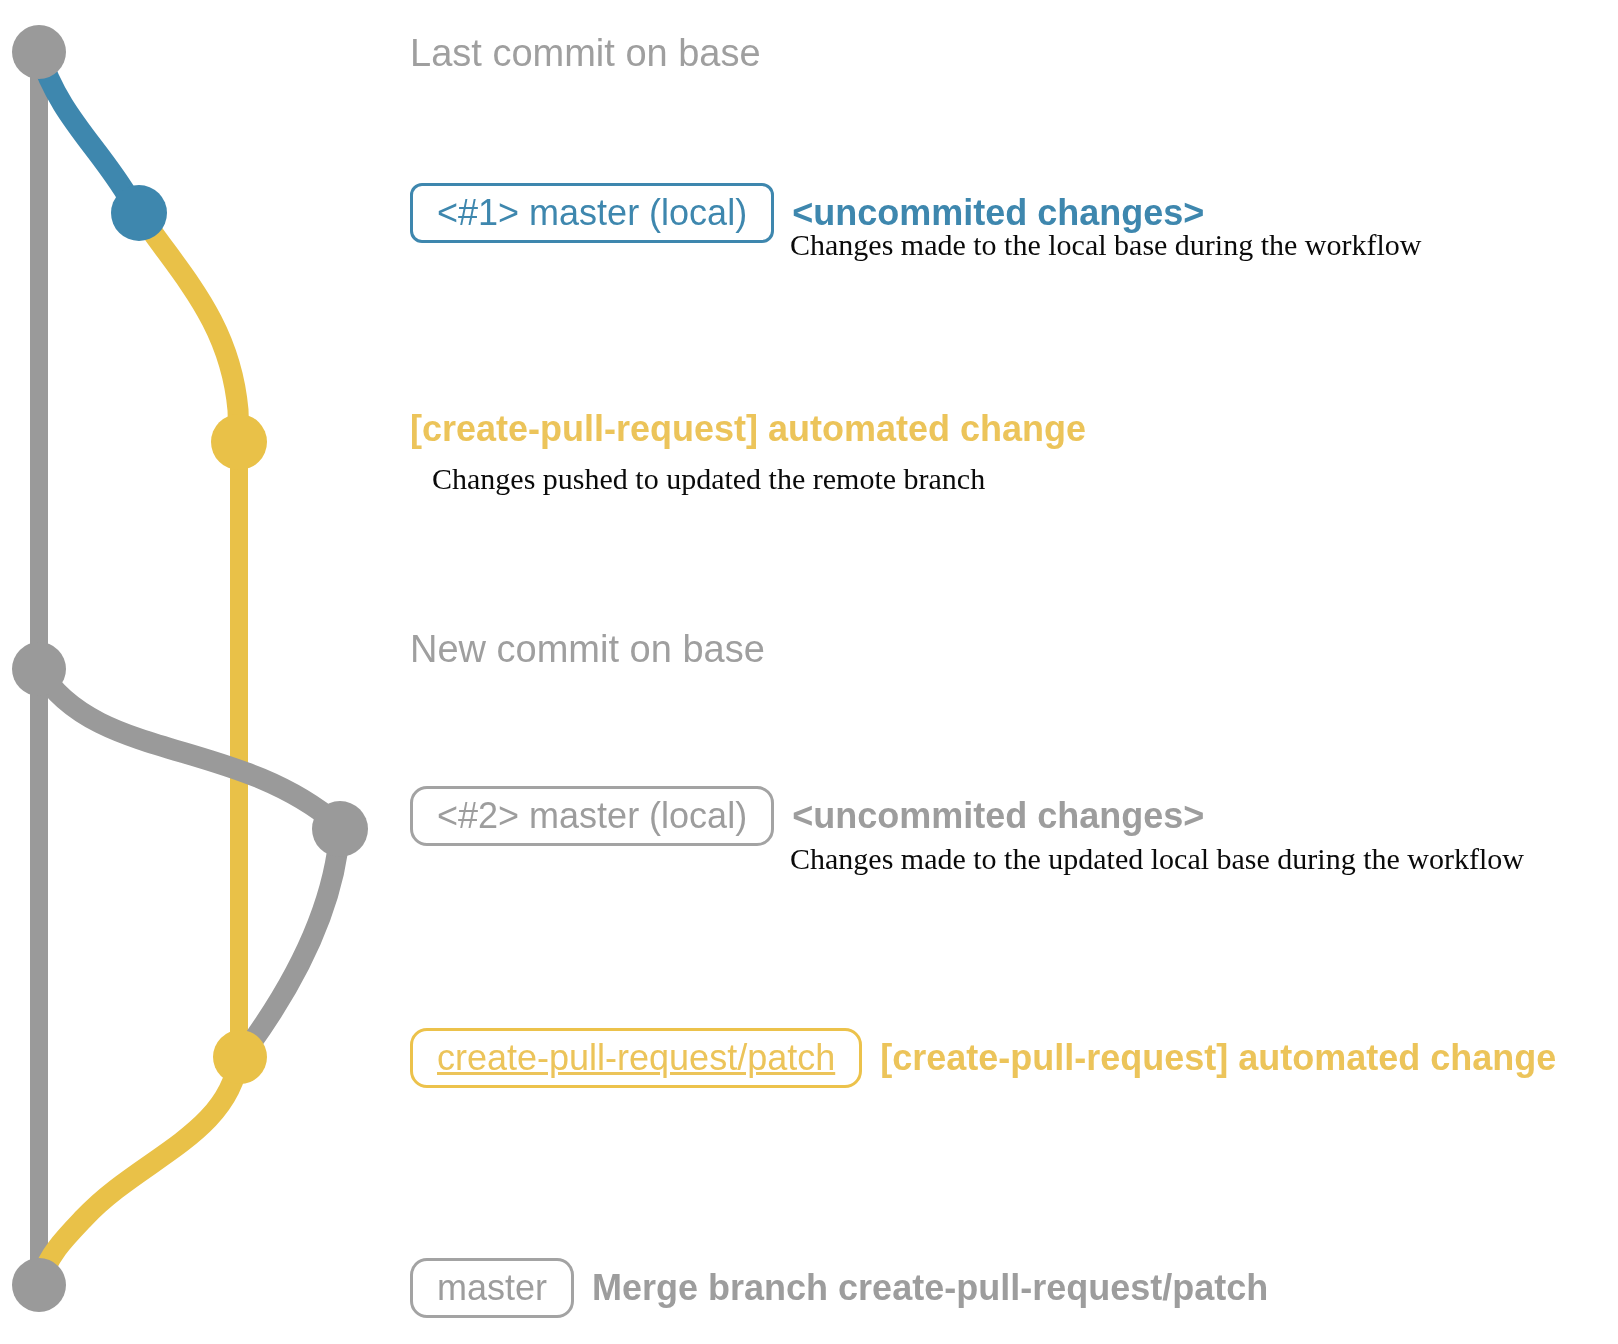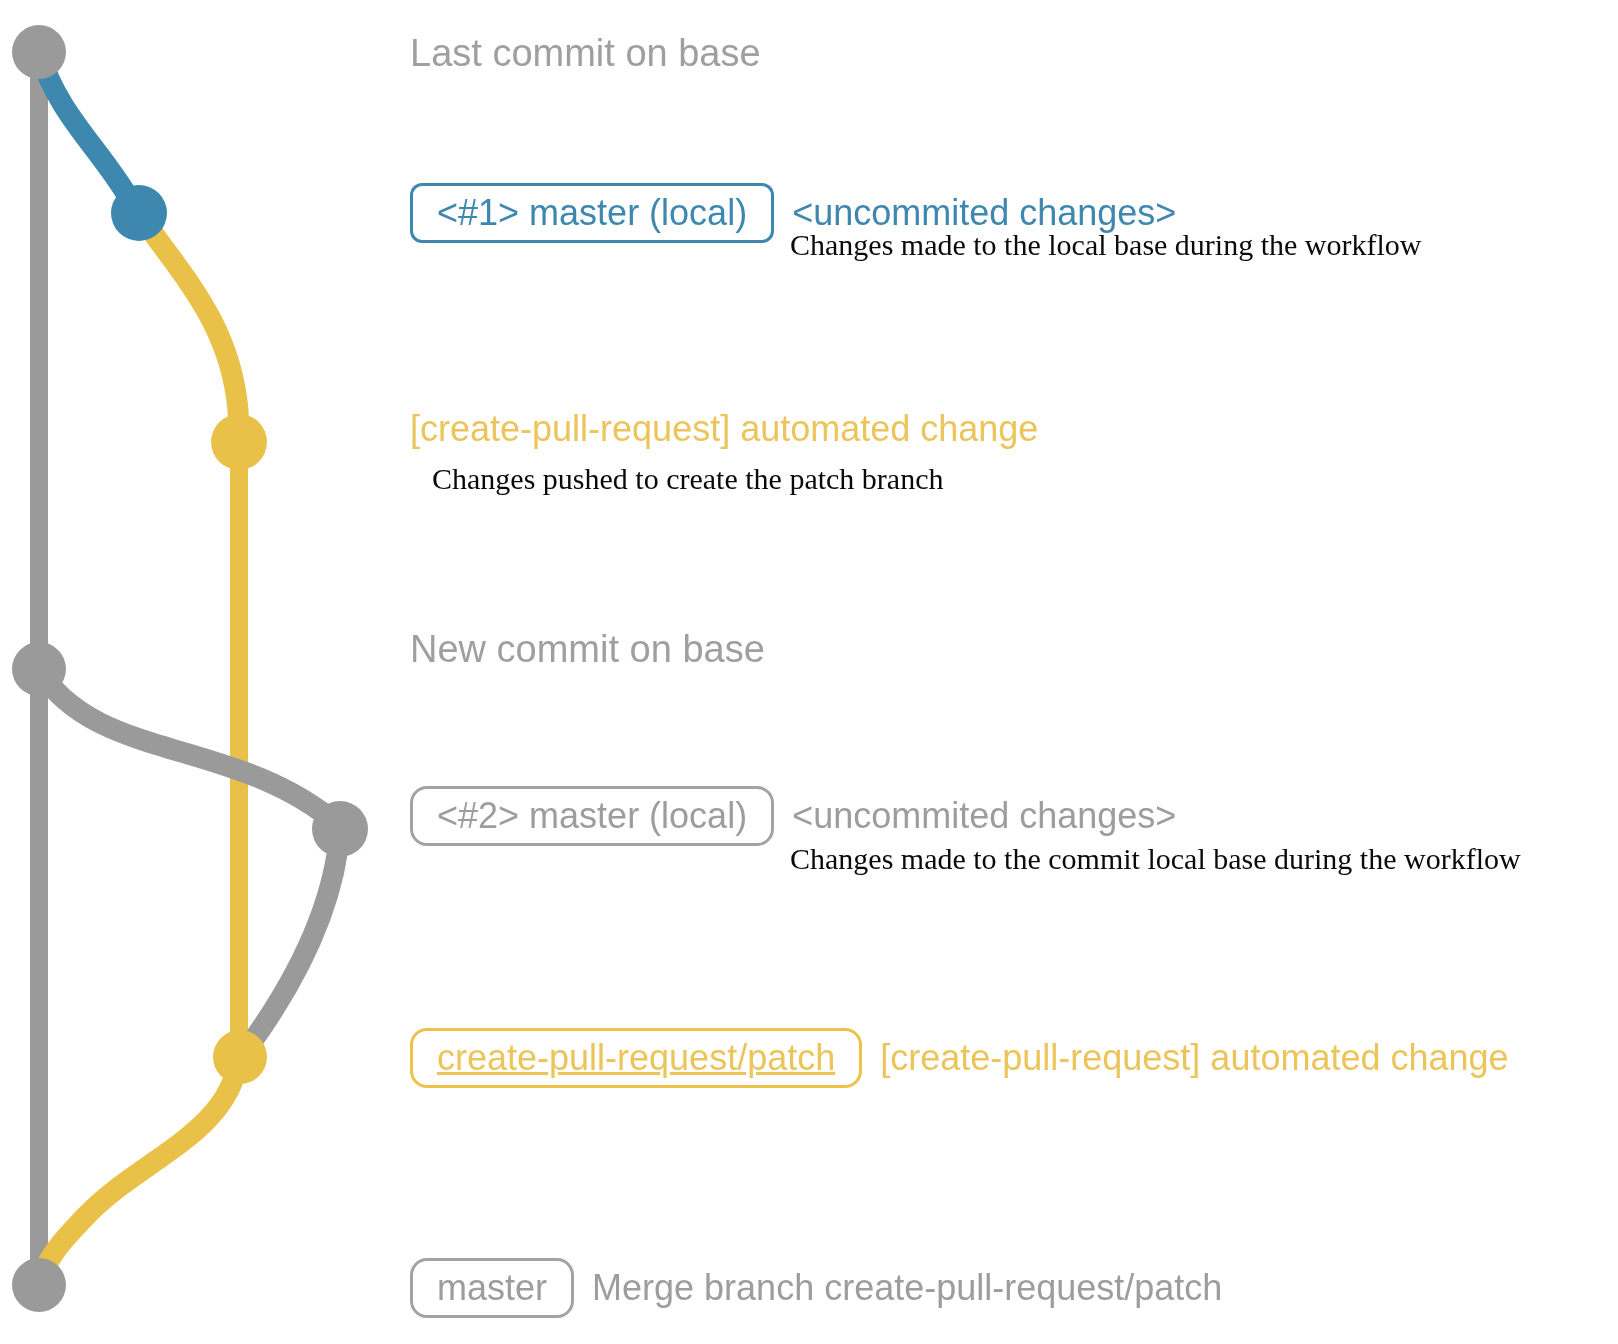"<uncommited changes>" .side { font-weight: none -> bold }
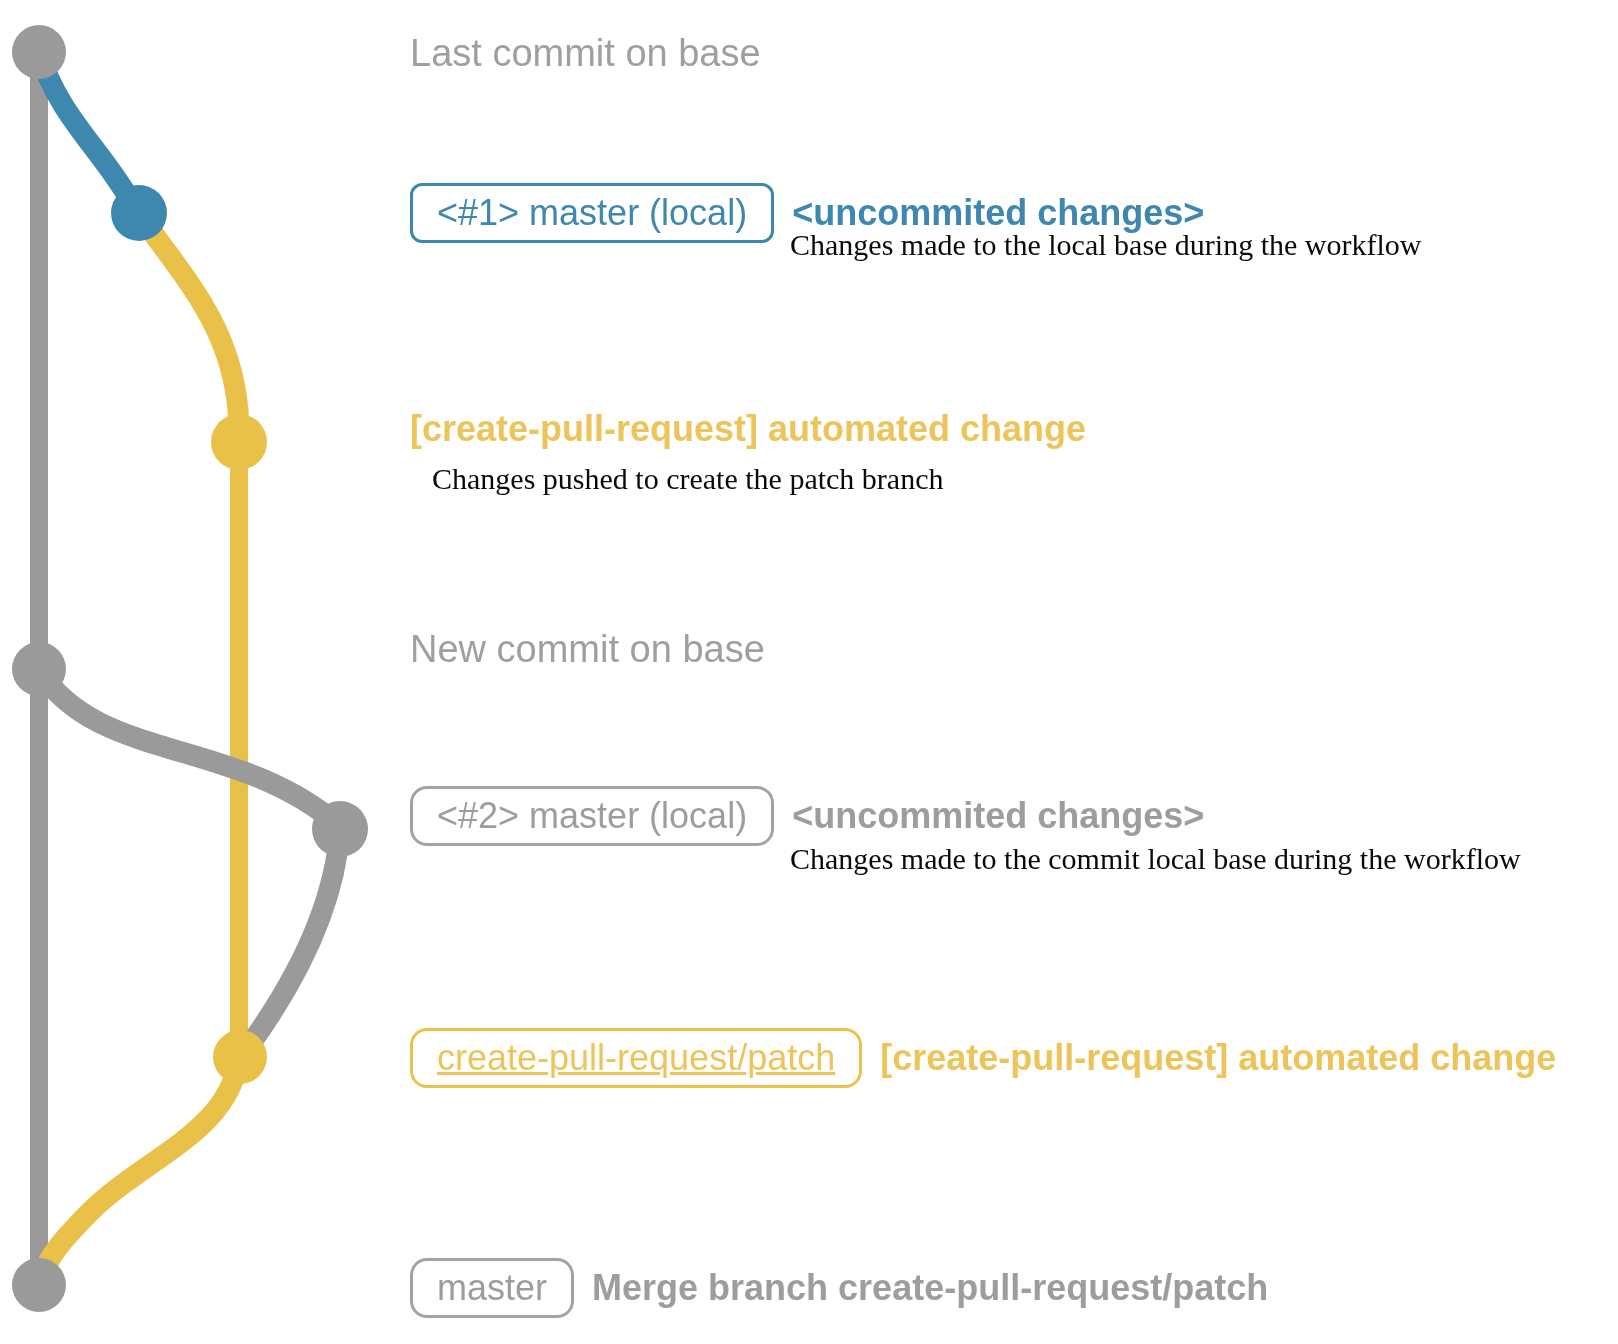"Changes pushed to create the" div.desc { text: create the patch -> updated the remote }
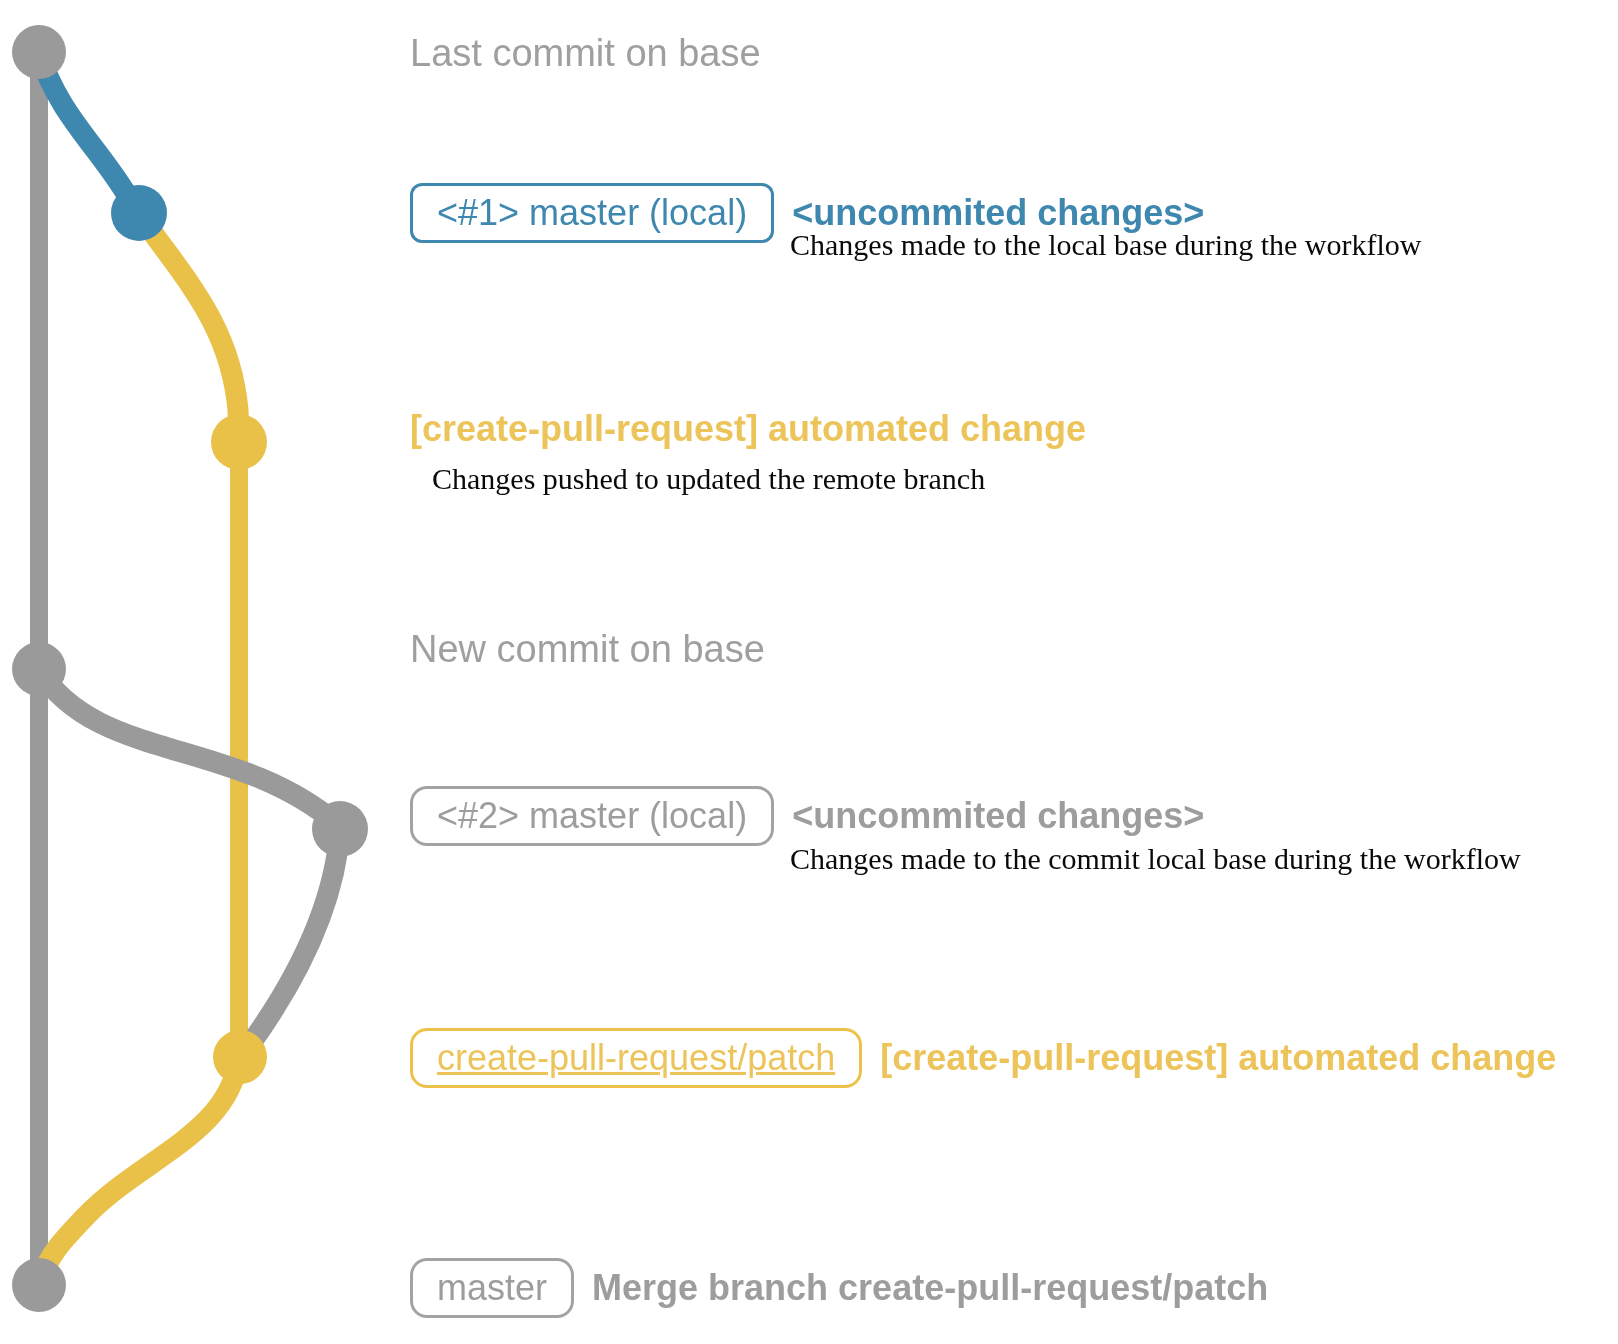"Changes made to the commit" div.desc { text: commit -> updated }
